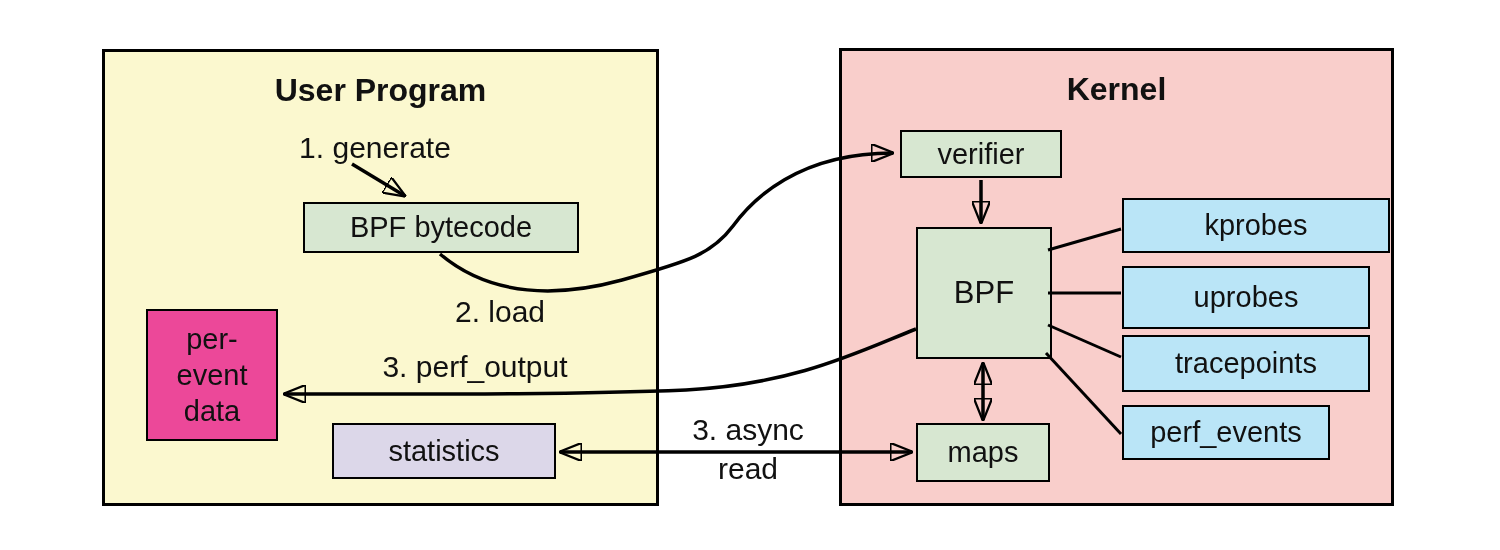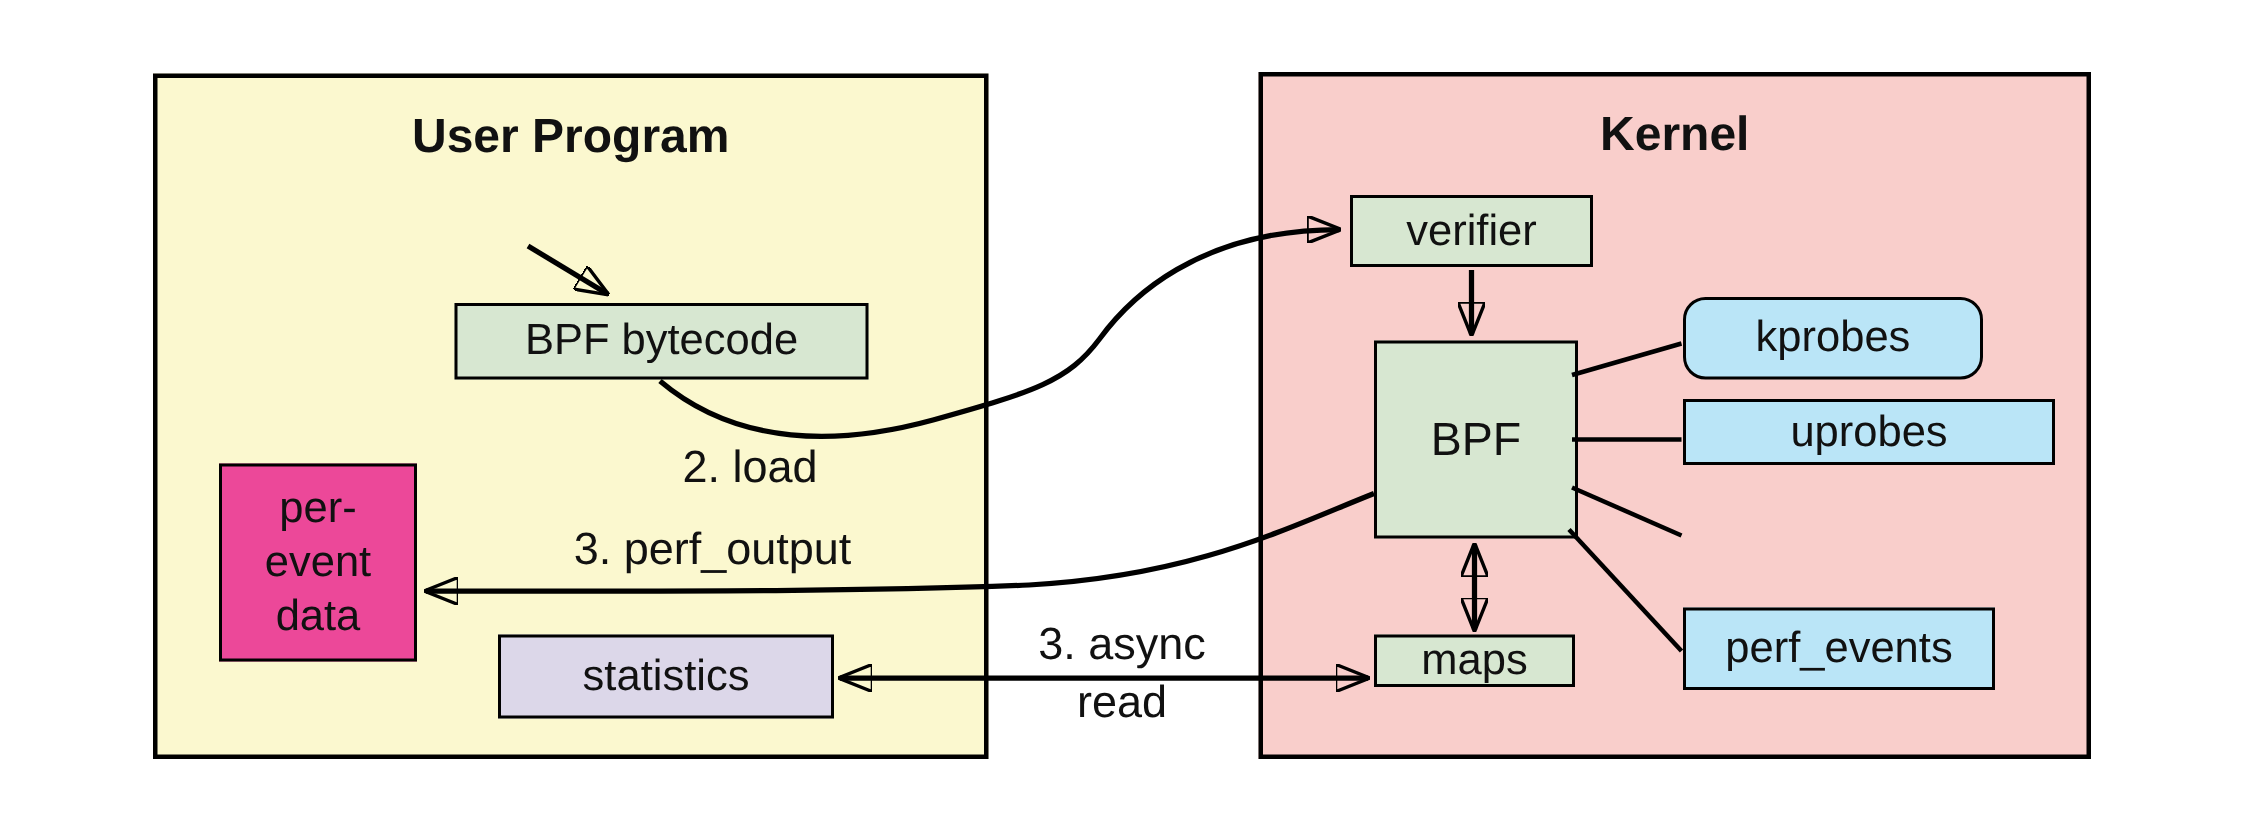"1. generate" div.edge-label { html: none -> <div>1. generate</div> }
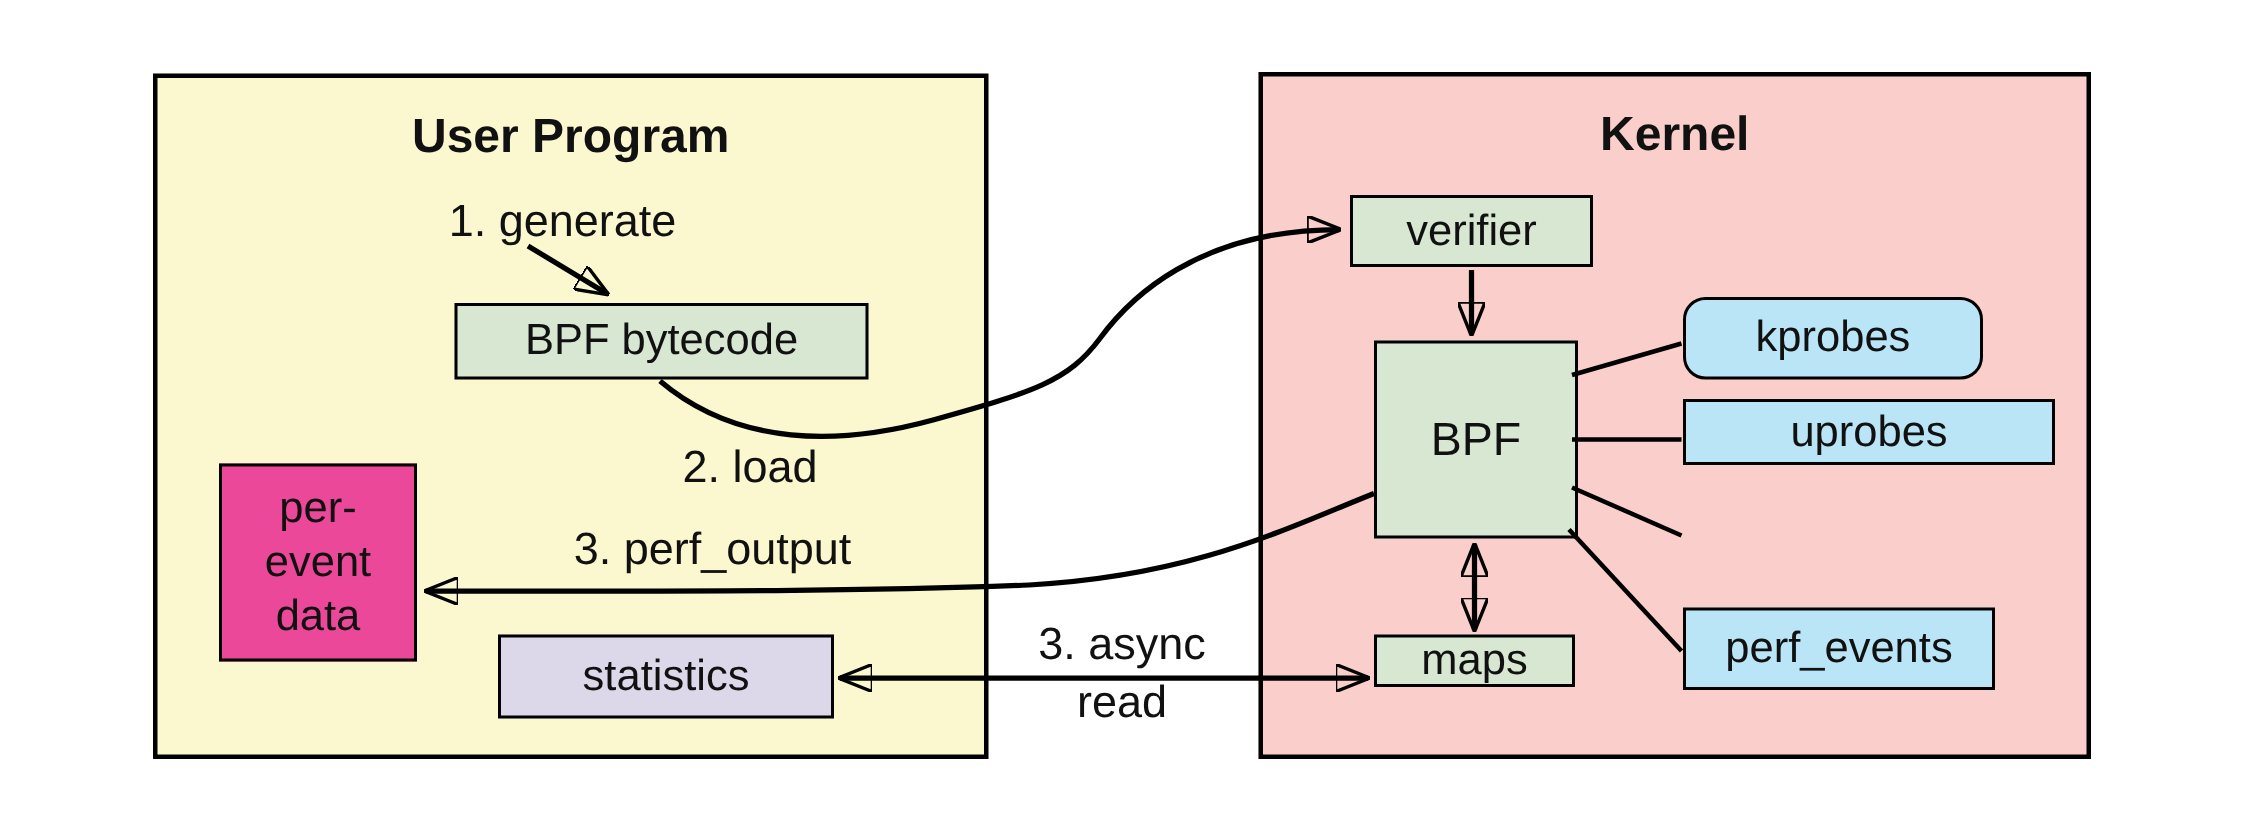"kprobes" #node-kprobes { border-radius: 15px -> none; width: 200px -> 268px }
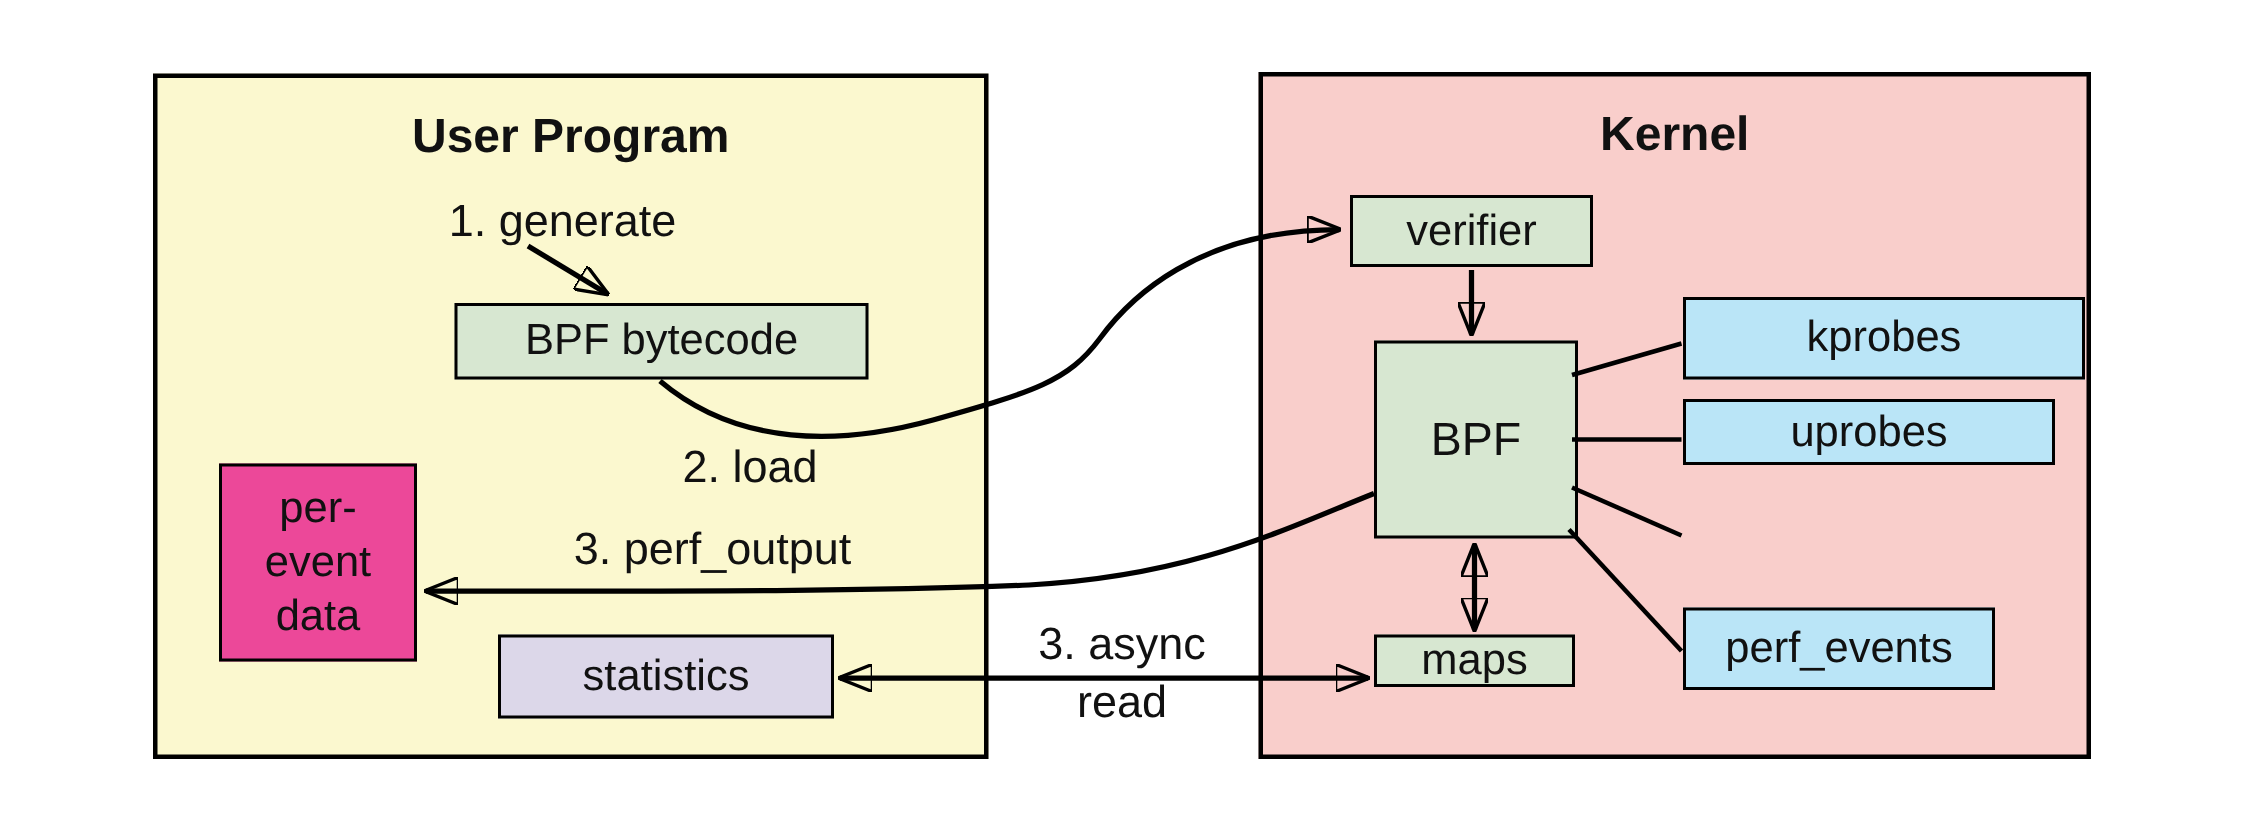"uprobes" #node-uprobes { height: 44px -> 63px }
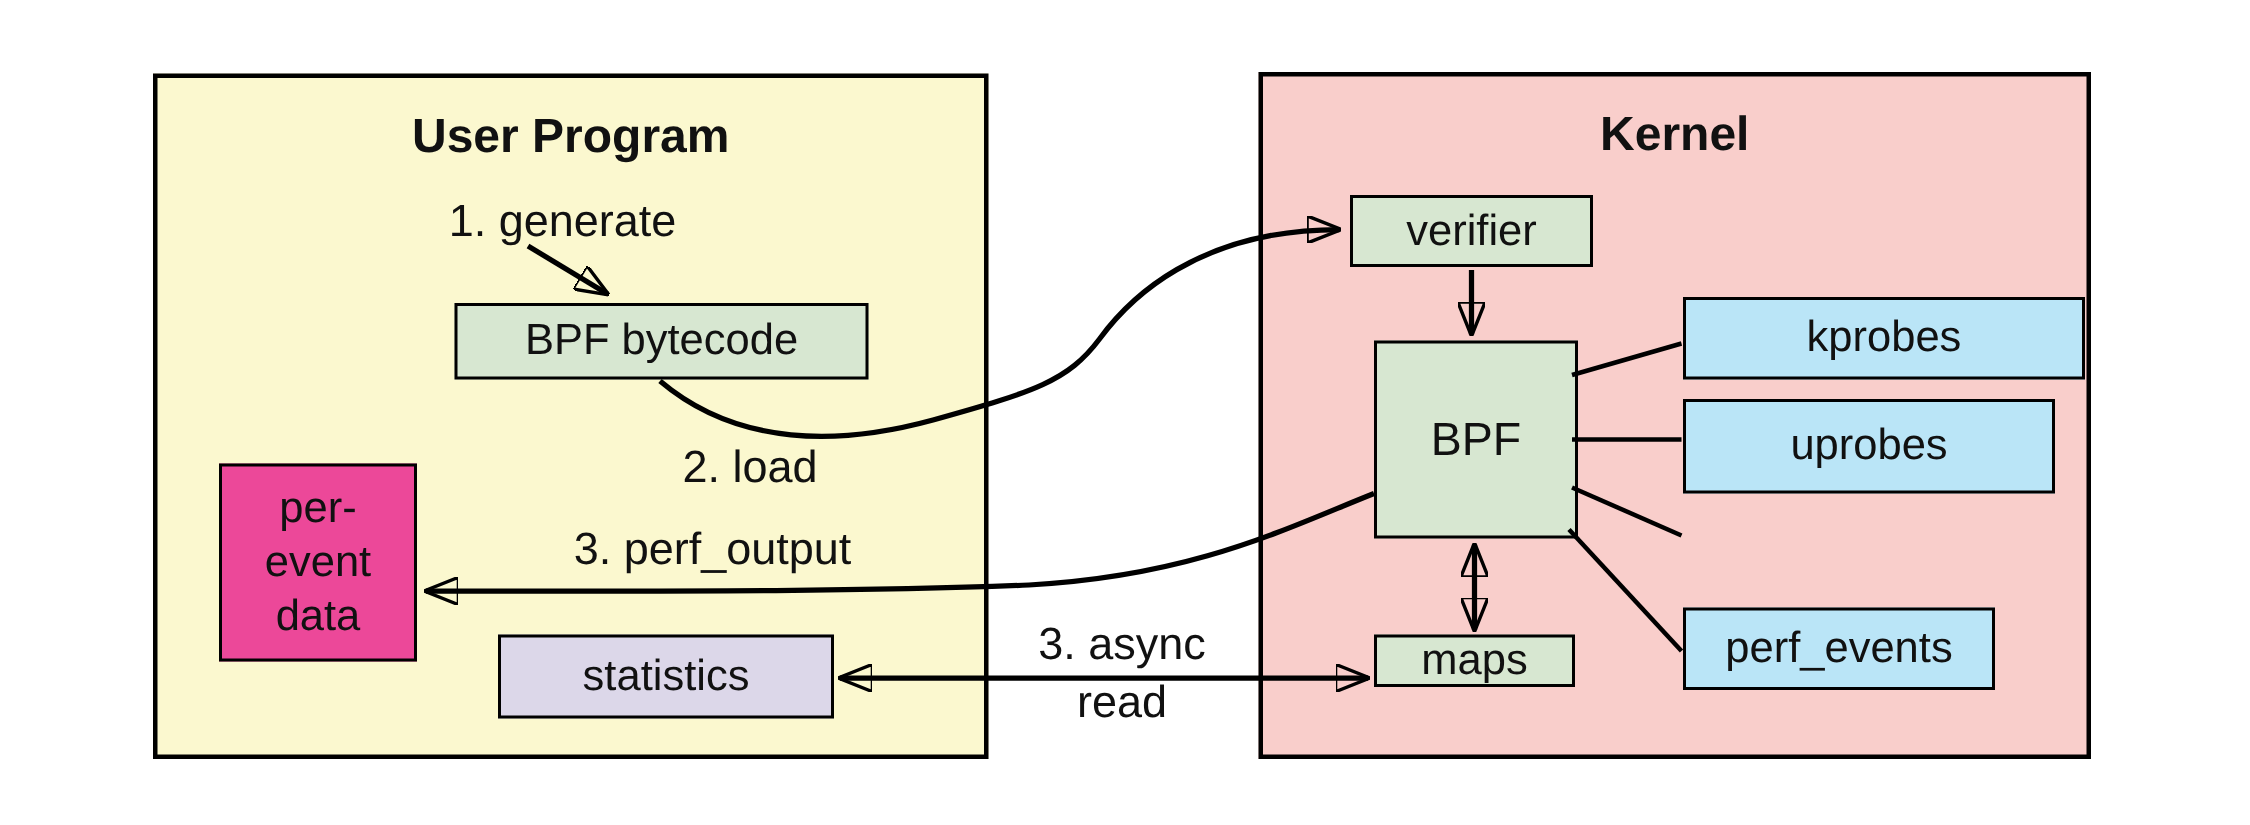"tracepoints" div.node { html: none -> <div> <span>tracepoints</span> </div> }
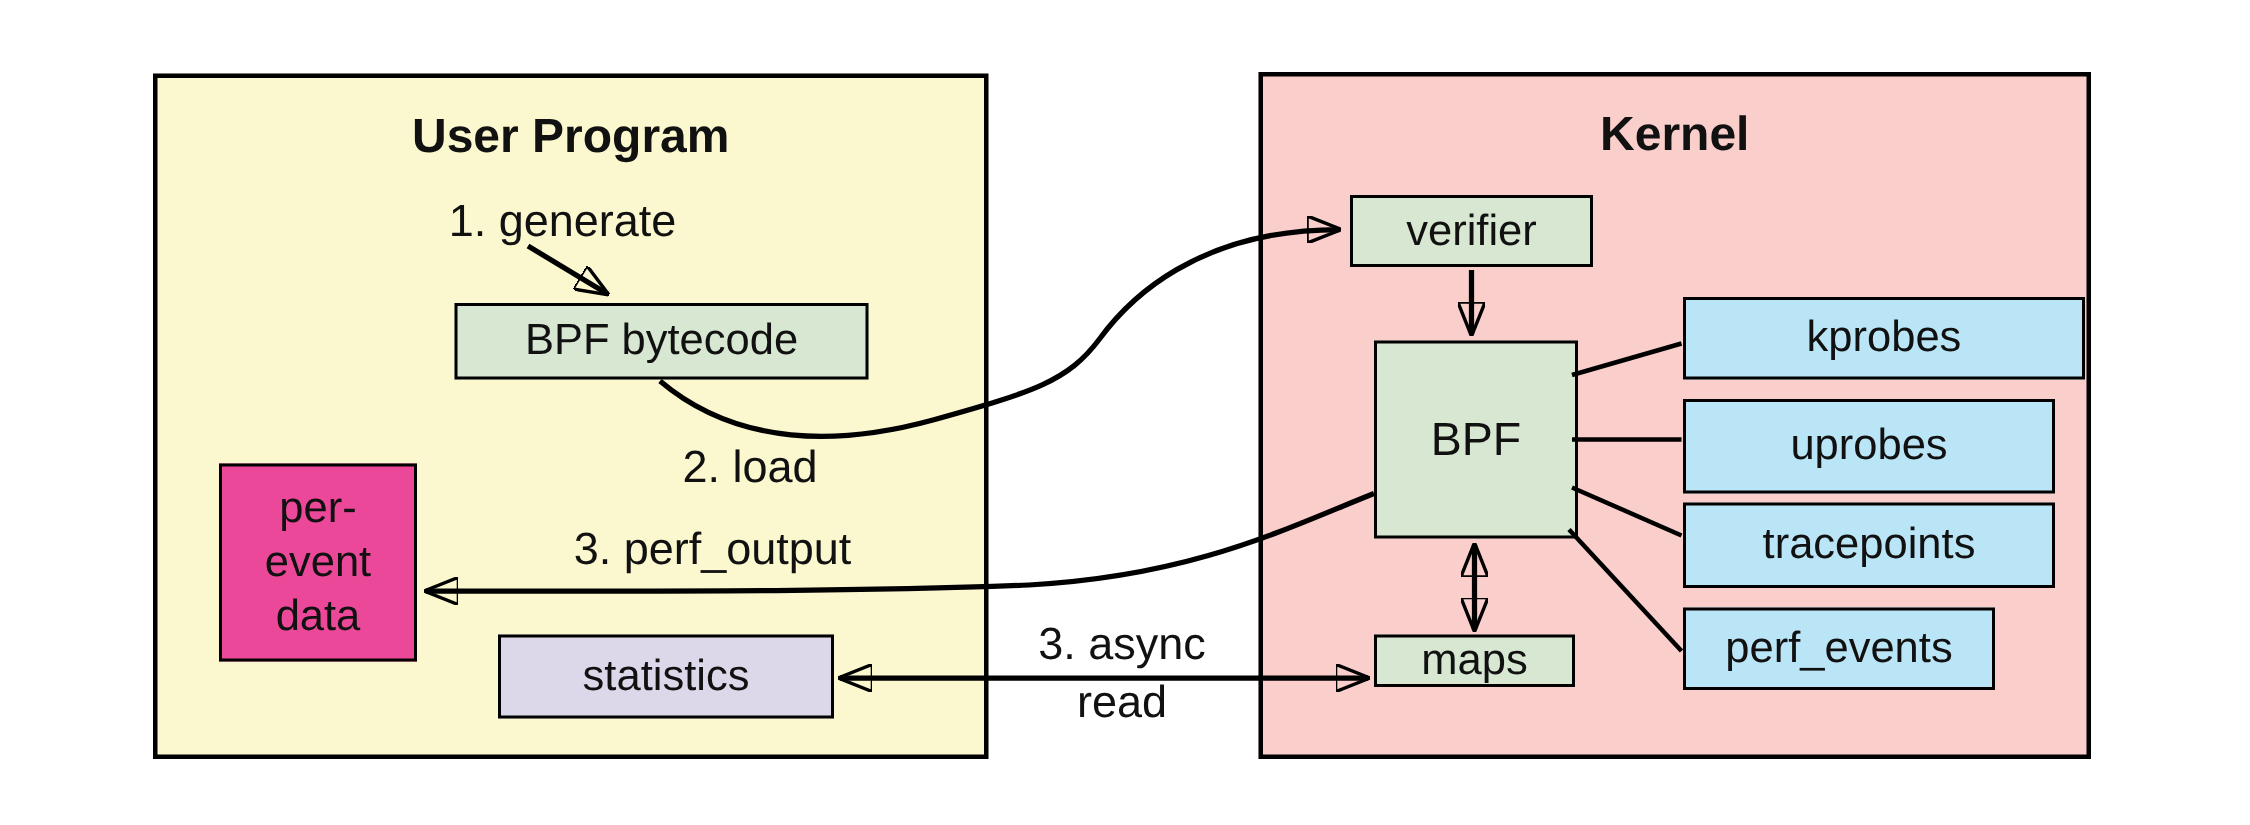"maps" #node-maps { height: 35px -> 59px }
